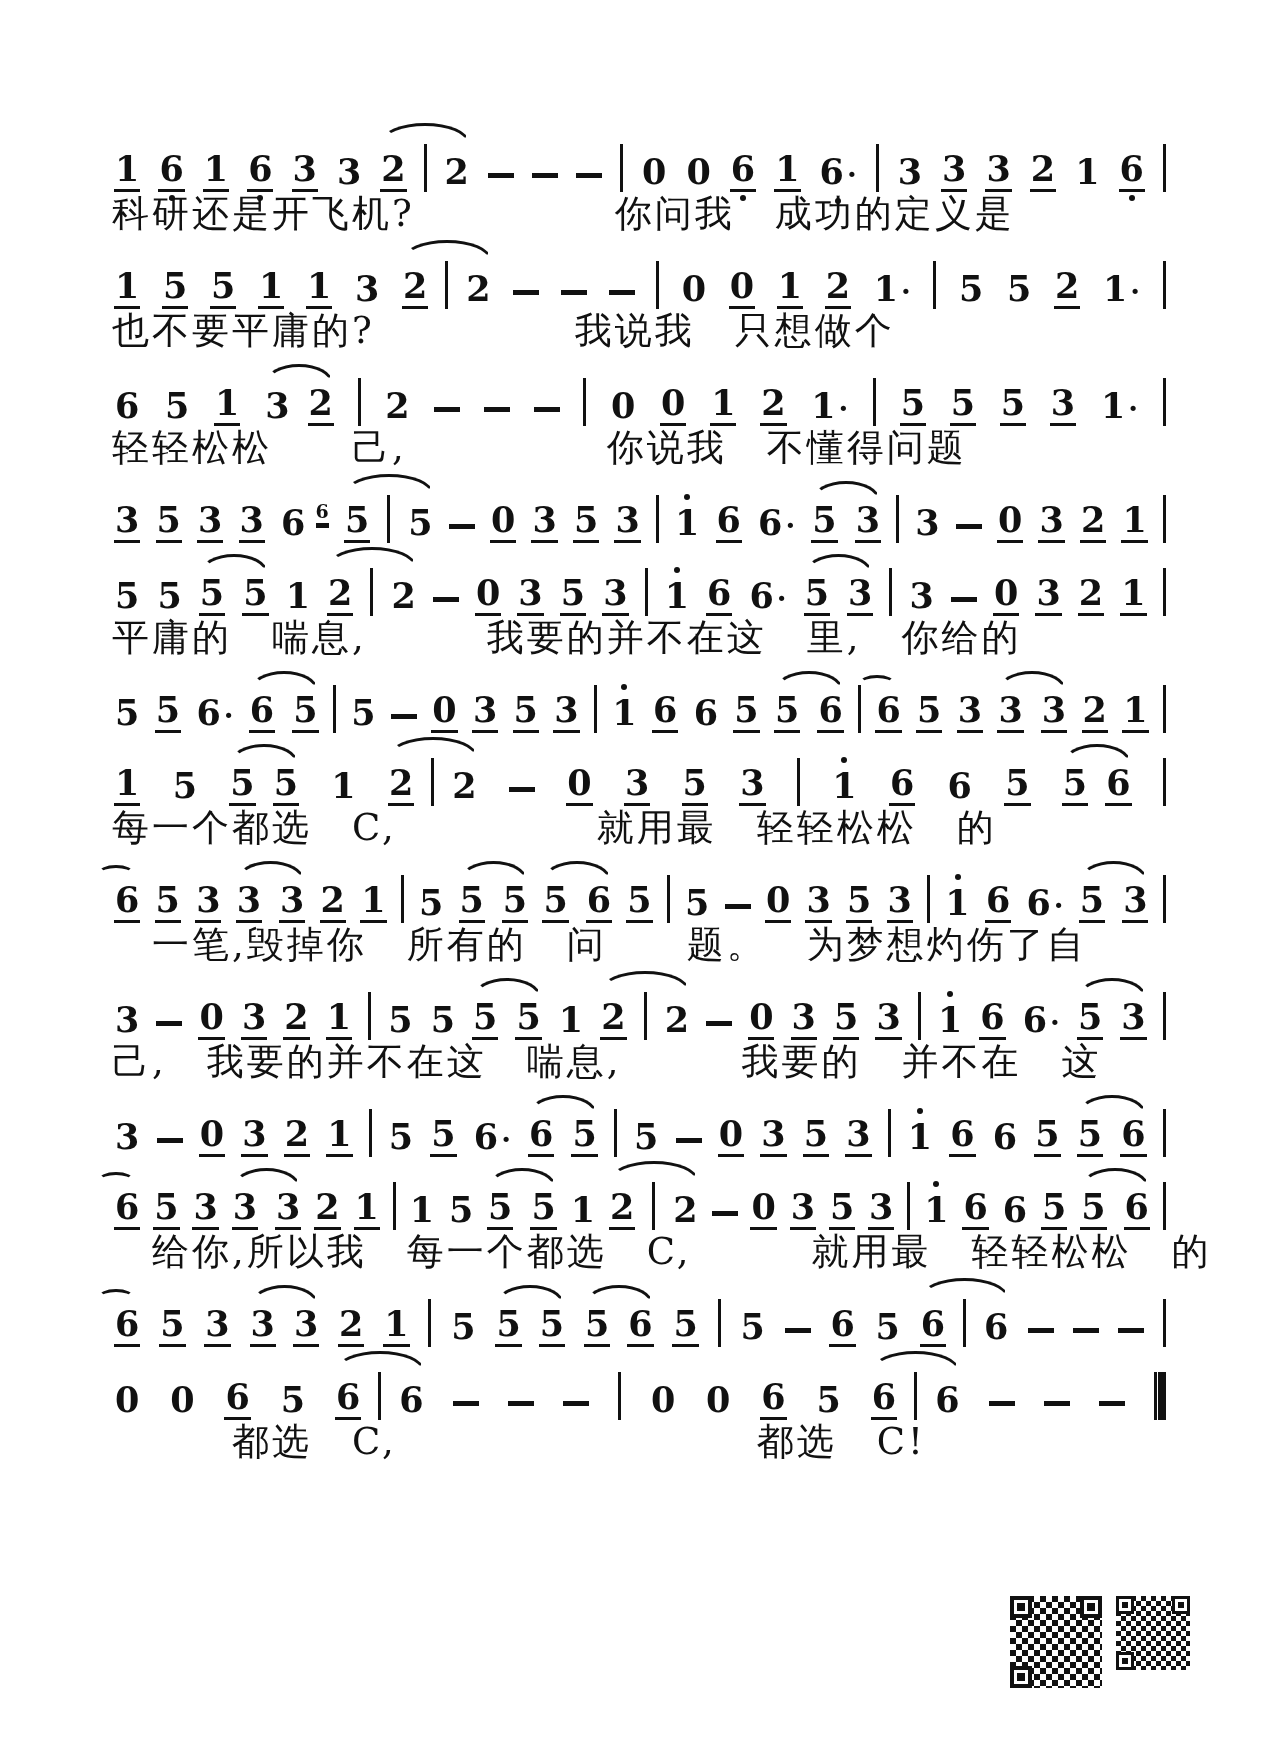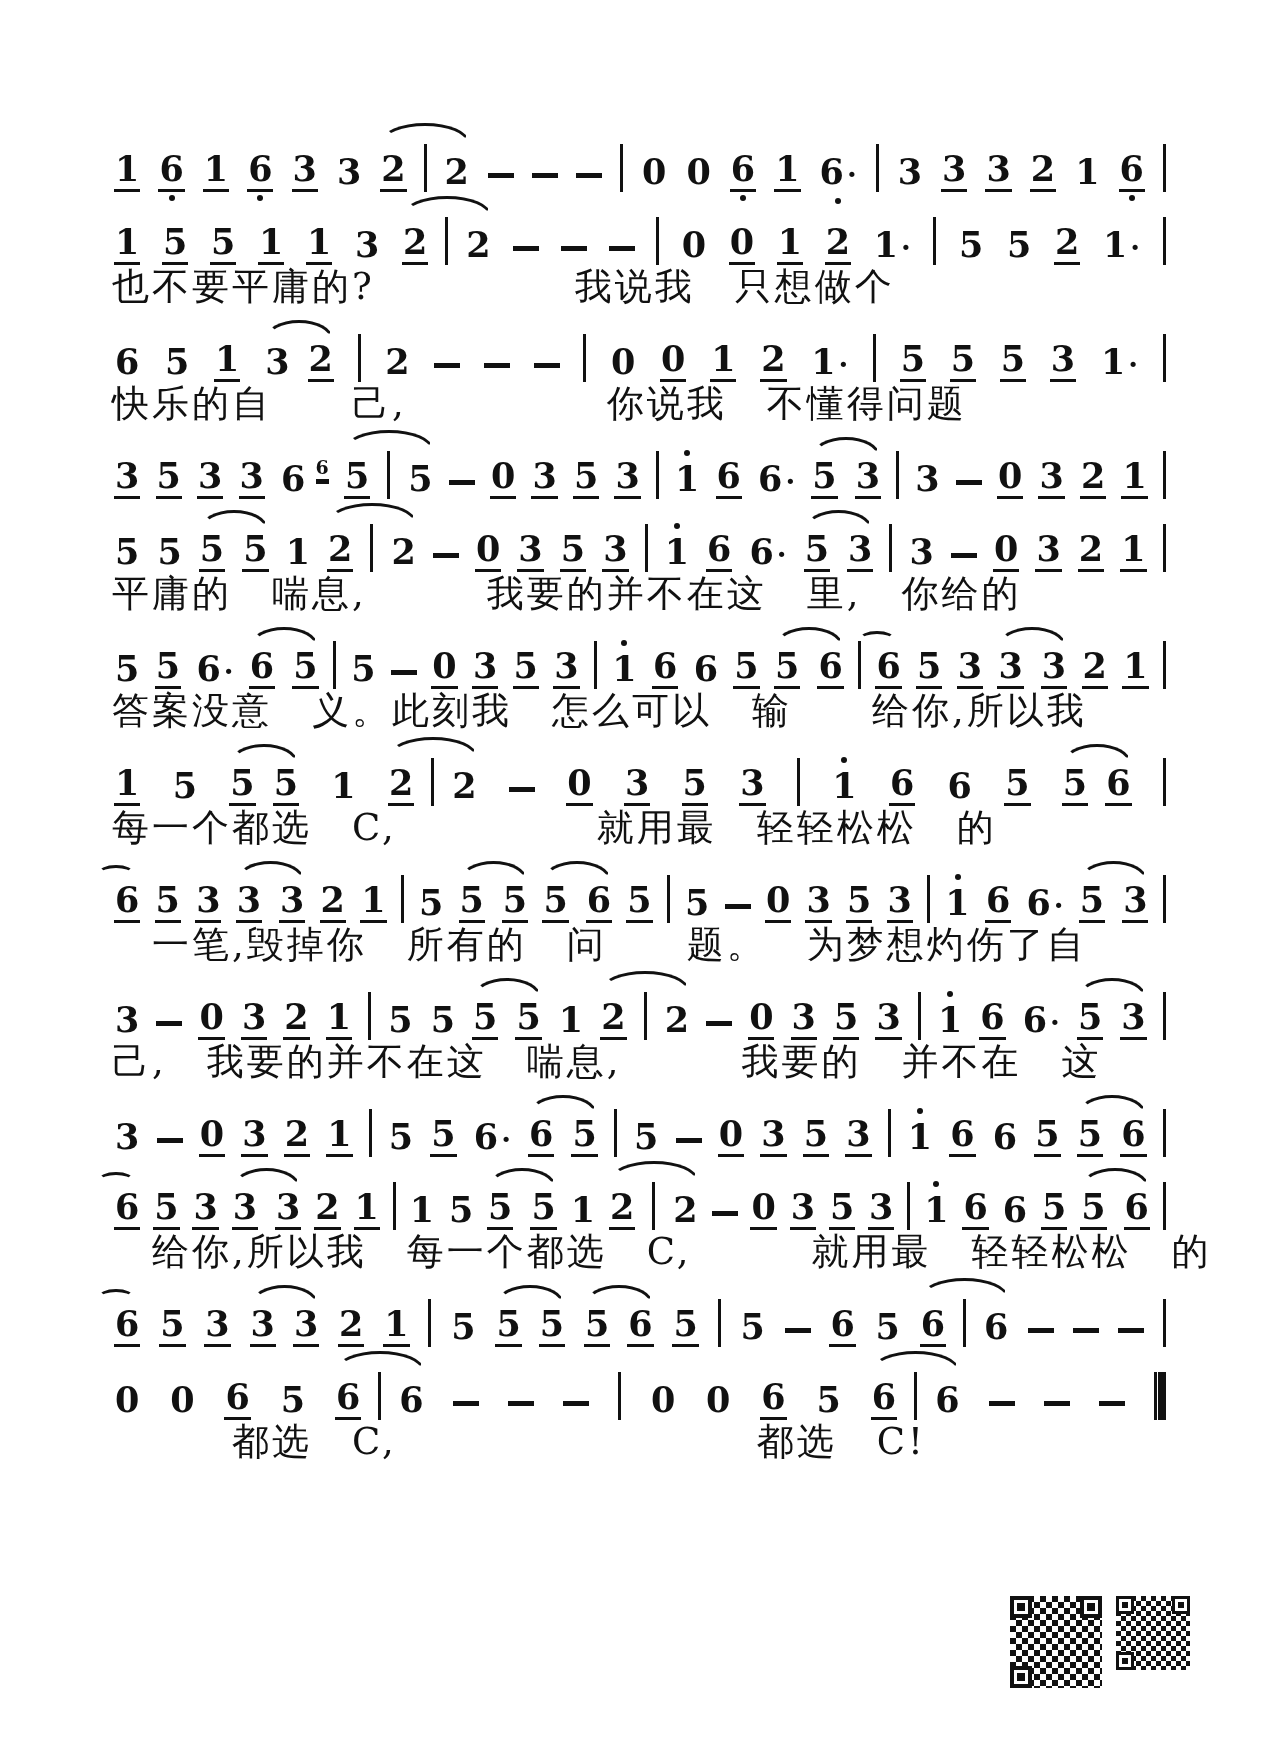"科研还是开飞机? 你问我 成功的定义是" div.lrow { html: none -> <div>科研还是开飞机? 你问我 成功的定义是</div> }
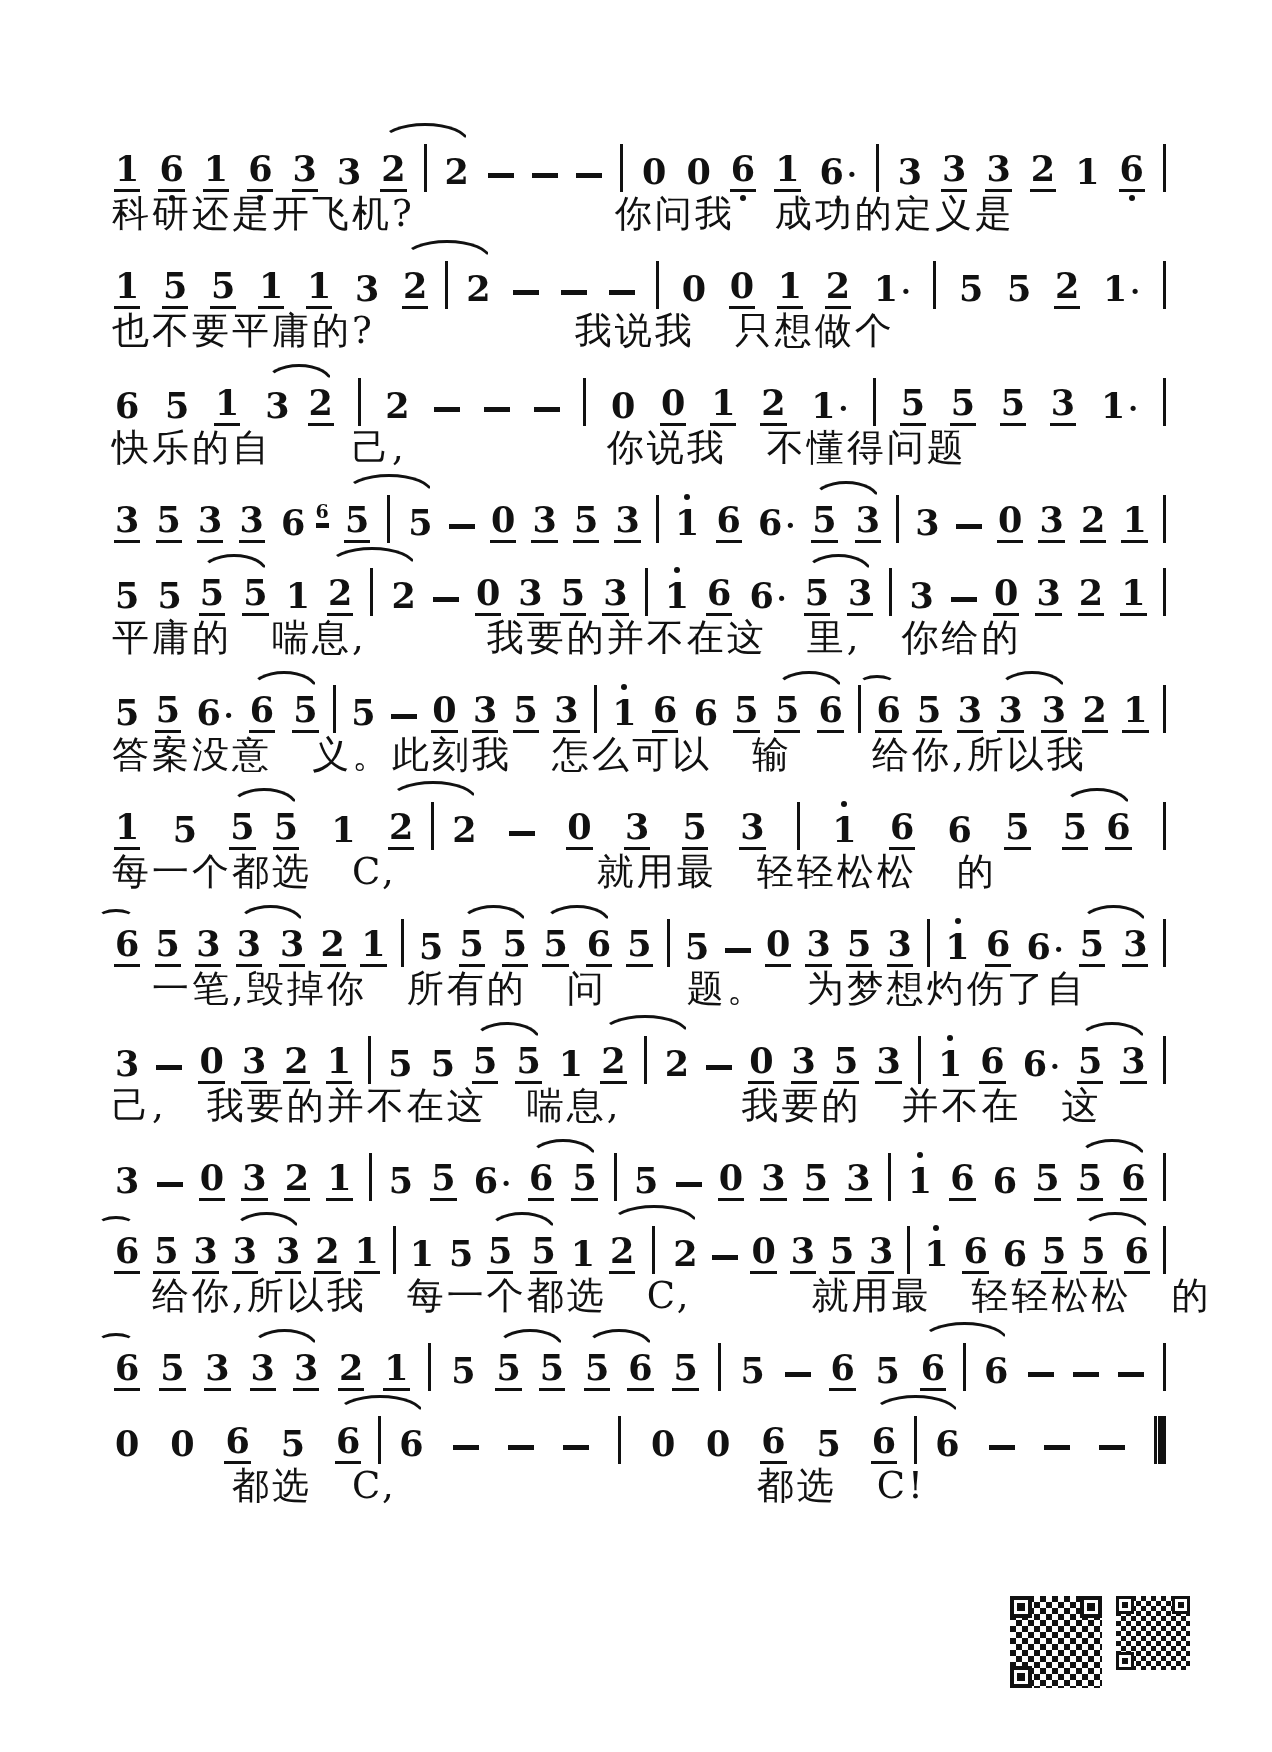"快乐的自 己, 你说我 不懂得问题" div.lrow { text: 快乐的自 -> 轻轻松松 }
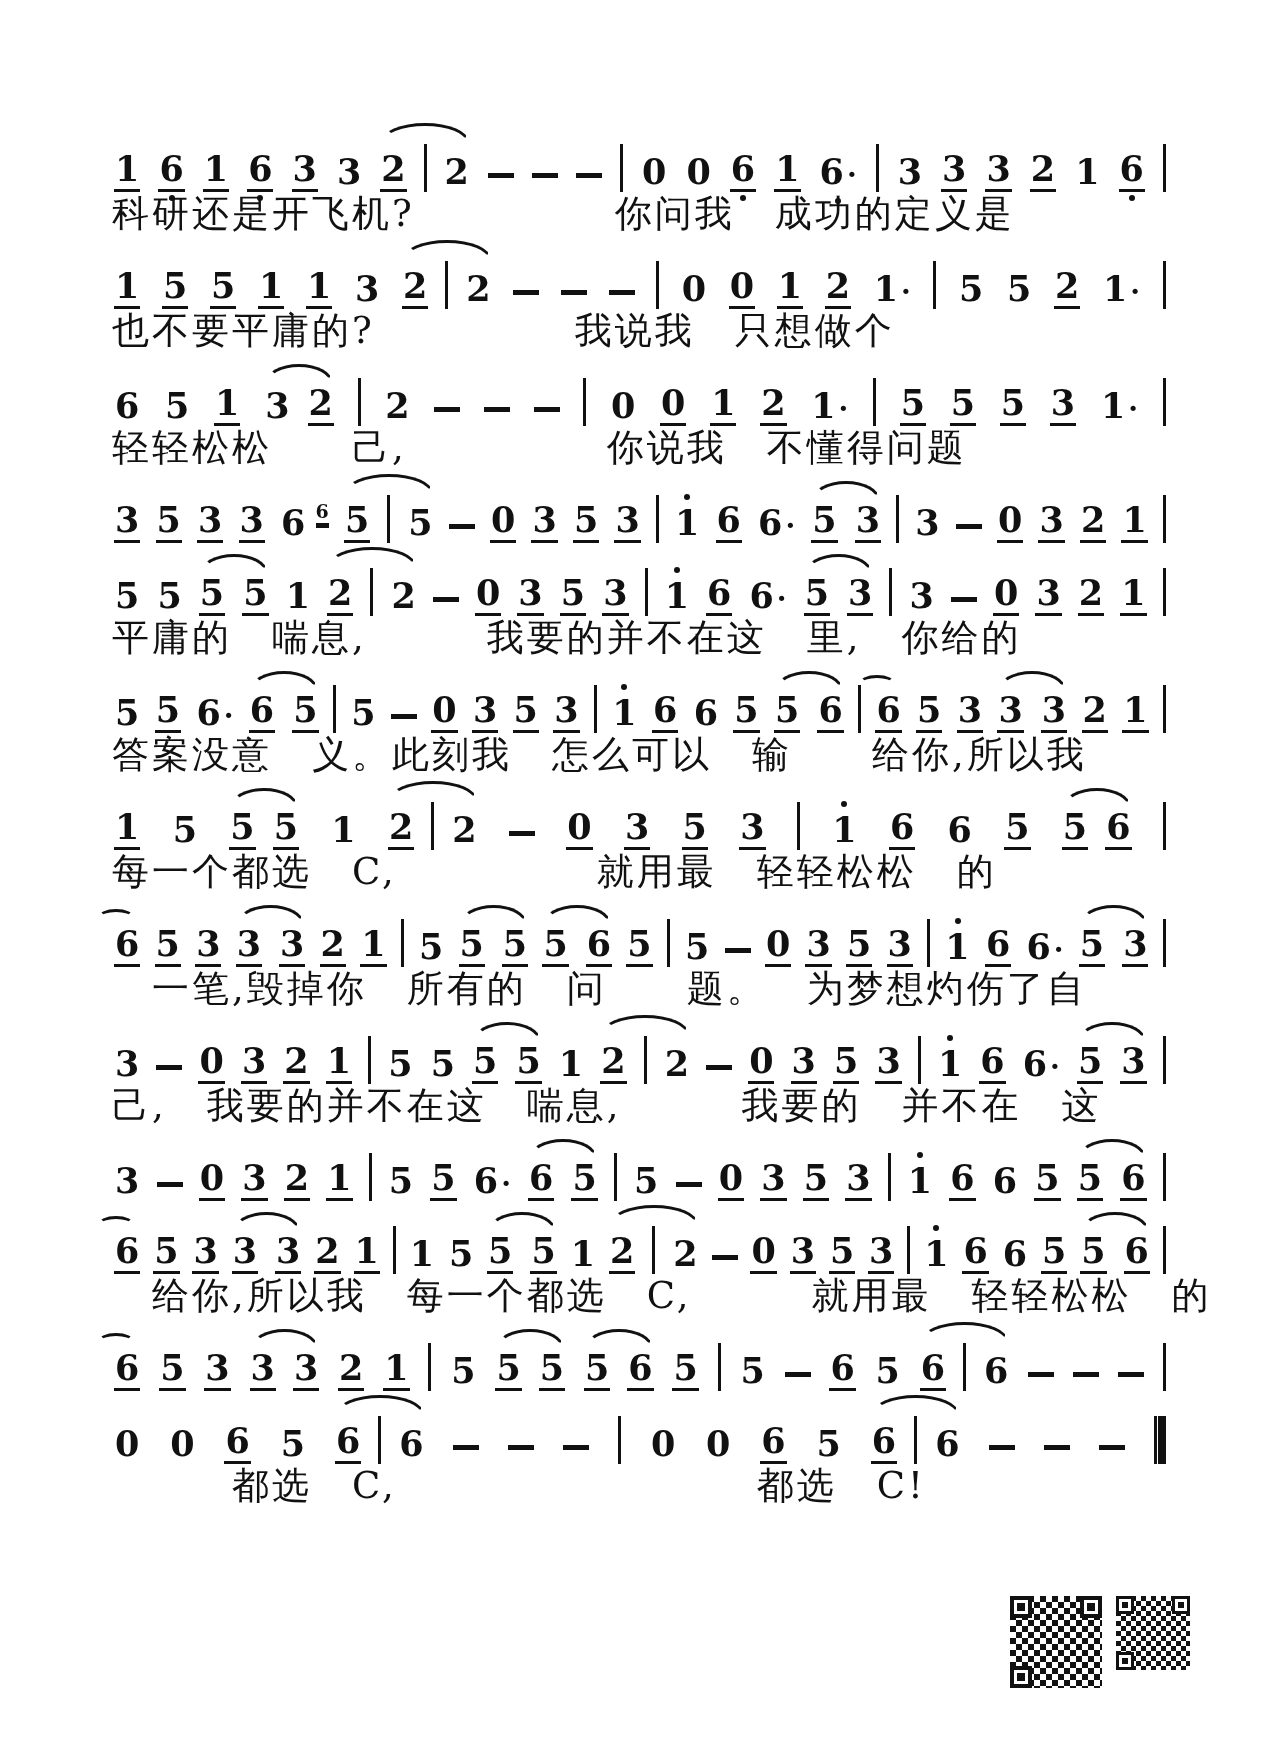"答案没意 义。此刻我 怎么可以 输 给你,所以我" div.lrow { html: <div>答案没意 义。此刻我 怎么可以 输 给你,所以我</div> -> none }
